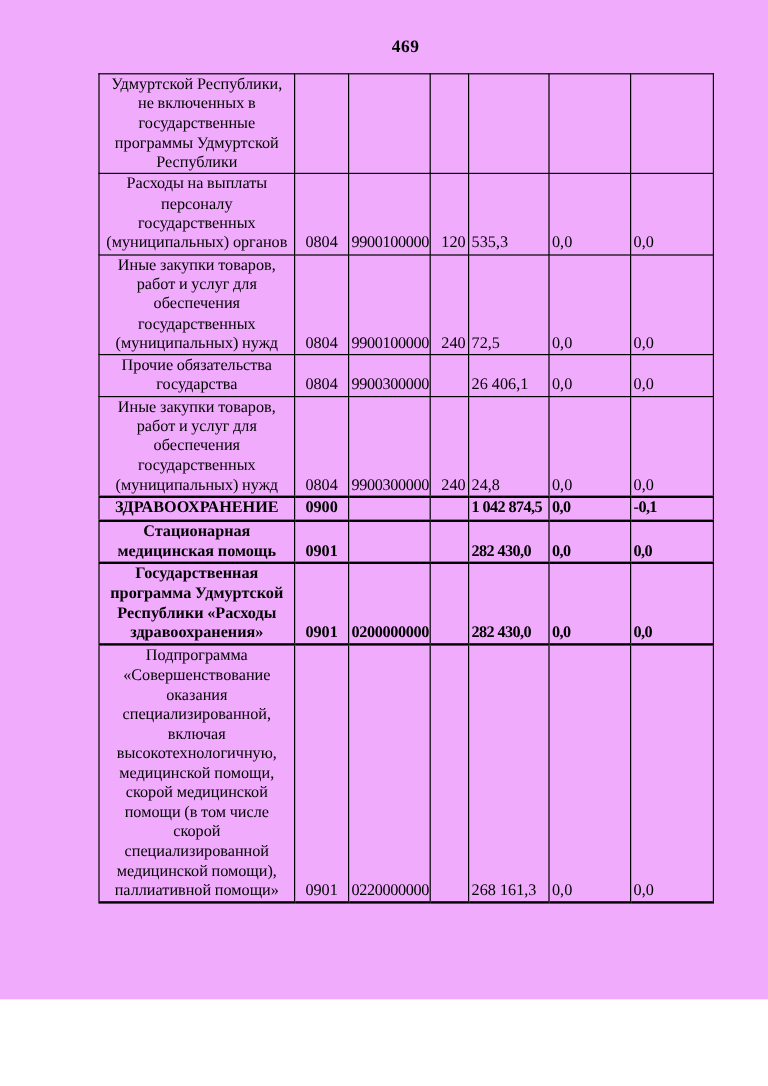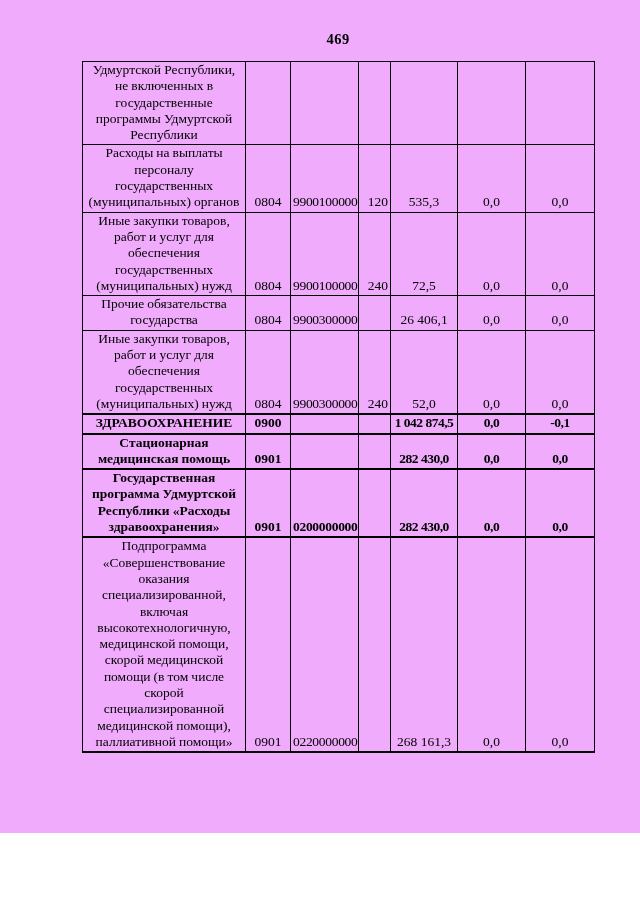"535,3" td.c-num { text-align: center -> left }
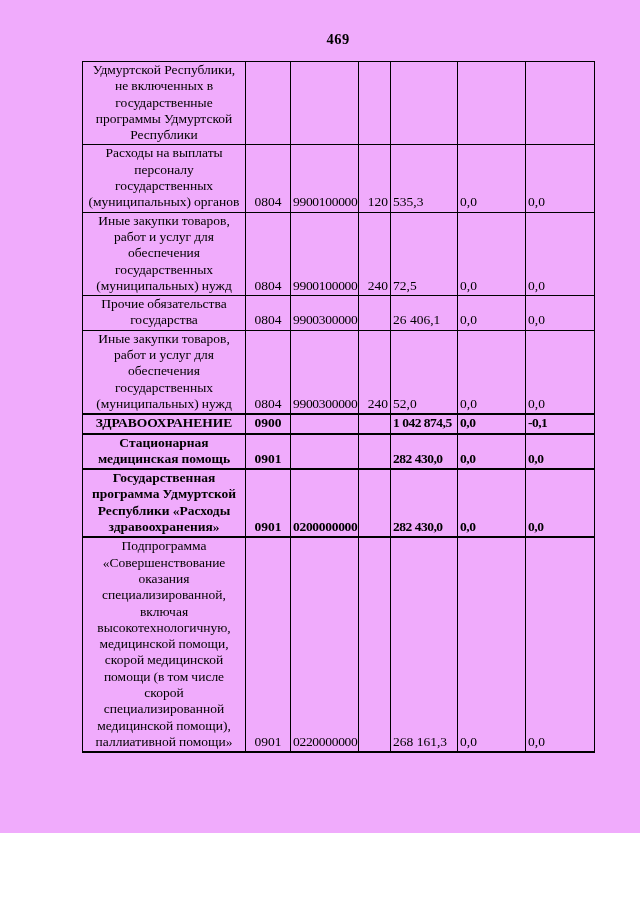"52,0" td.c-num { text: 52,0 -> 24,8 }
